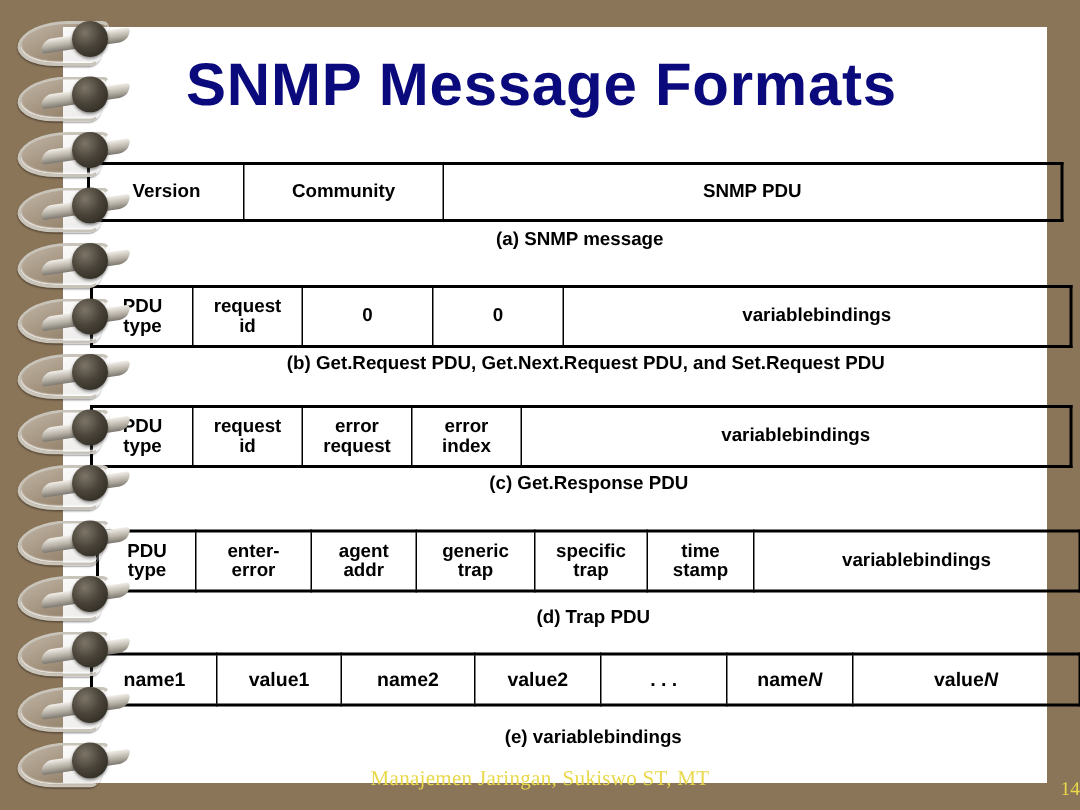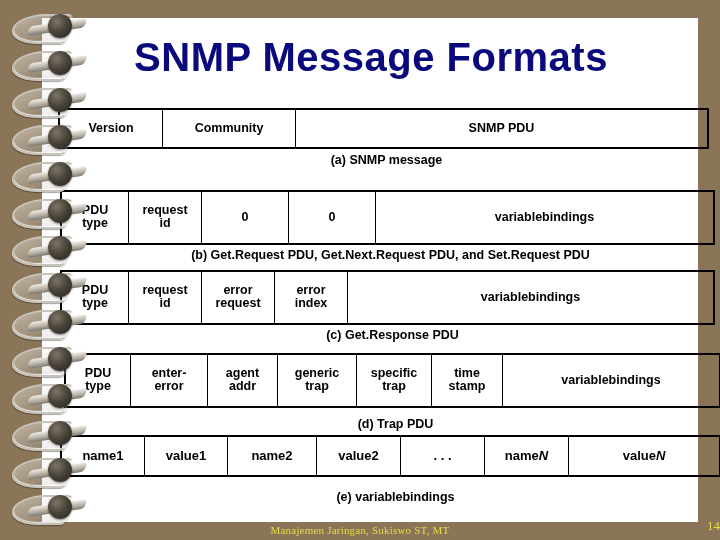"SNMP Message Formats" .title { left: 66px -> 56px }
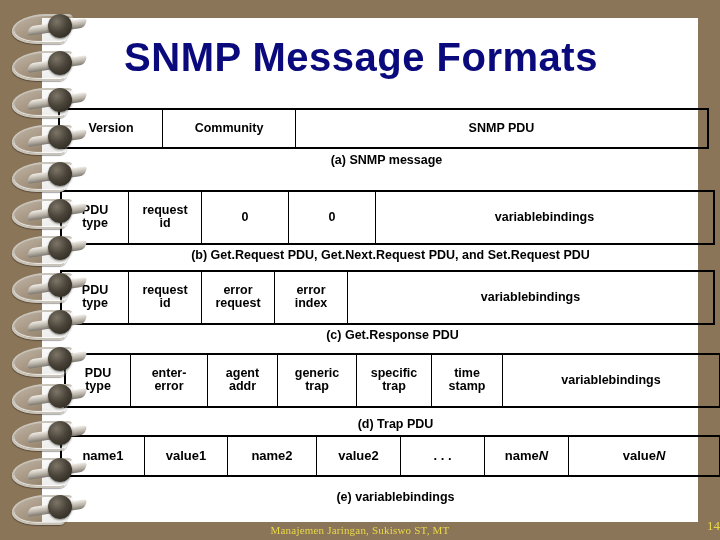"Version" table.fmt td { padding: 12px 1px -> 0 1px }
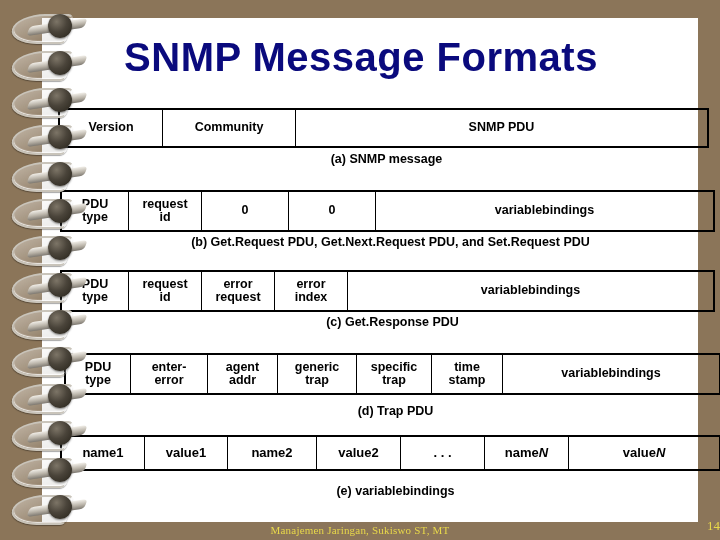"Manajemen Jaringan, Sukiswo ST, MT" .footer { font-size: 11px -> 14px; top: 524px -> 512px }
